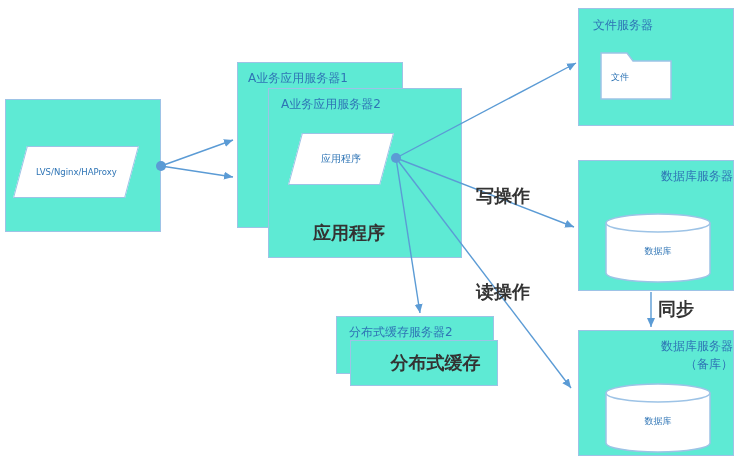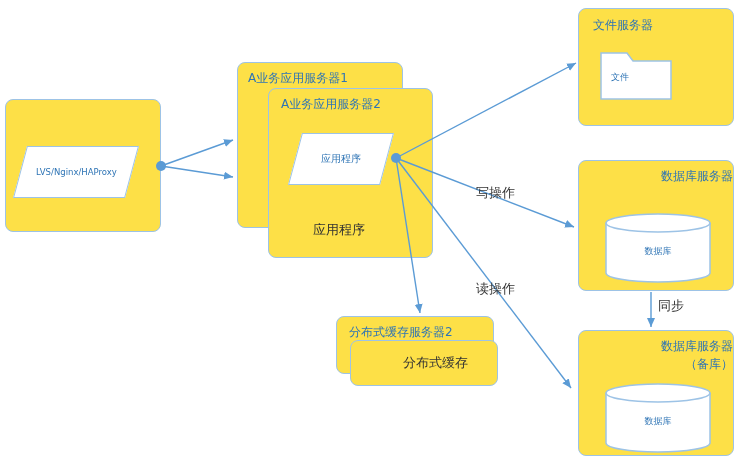"文件服务器" .node { background: #fde047 -> #5eead4; border-radius: 8px -> 0 }
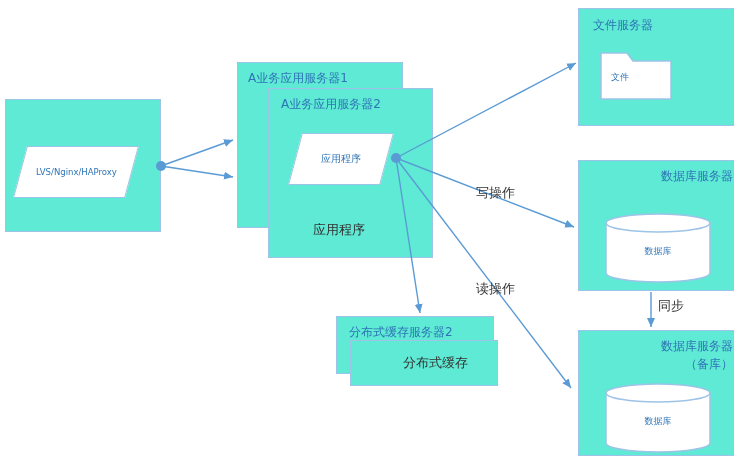"A业务应用服务器2" div.node { width: 165px -> 194px }
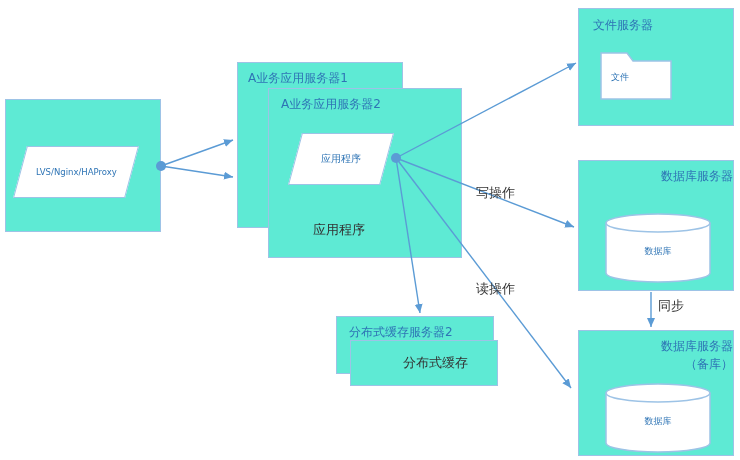"写操作" .dark-label { font-size: 13px -> 18px; font-weight: none -> bold }
